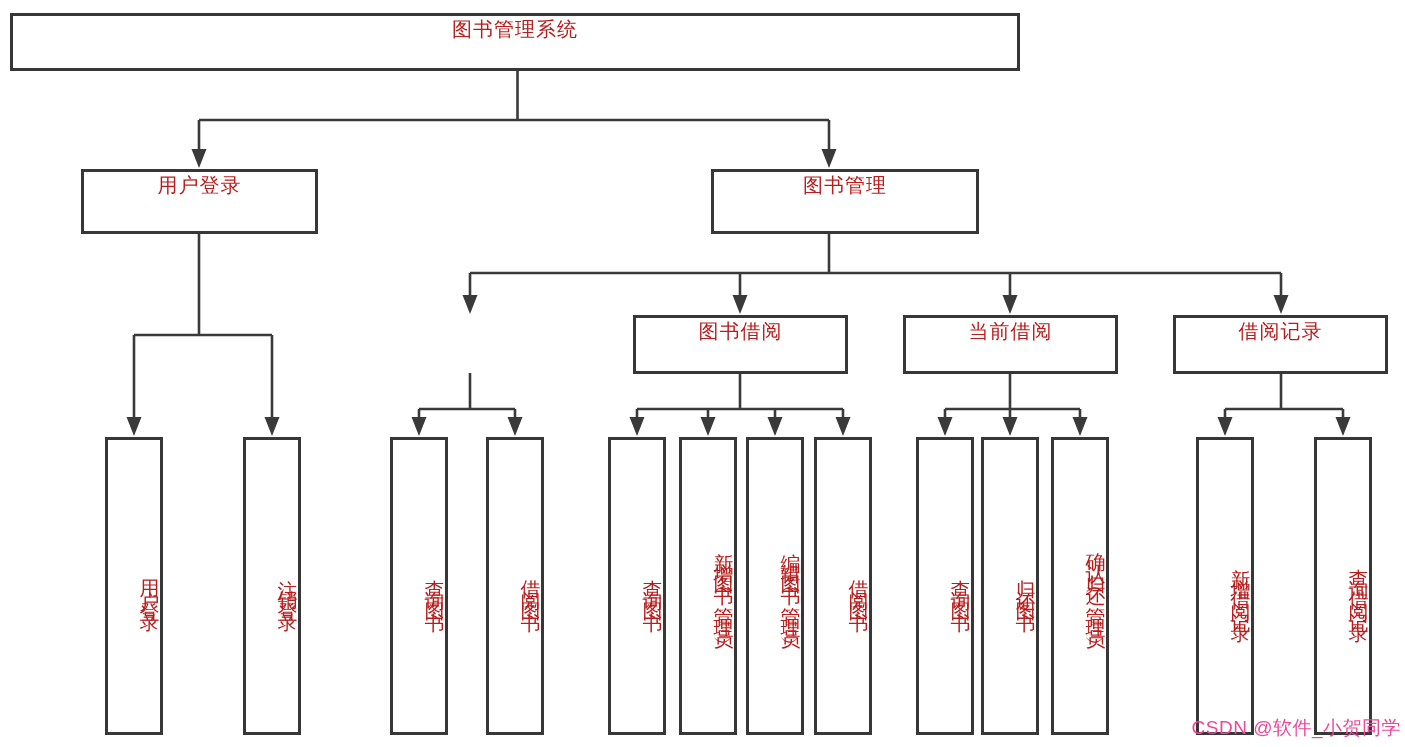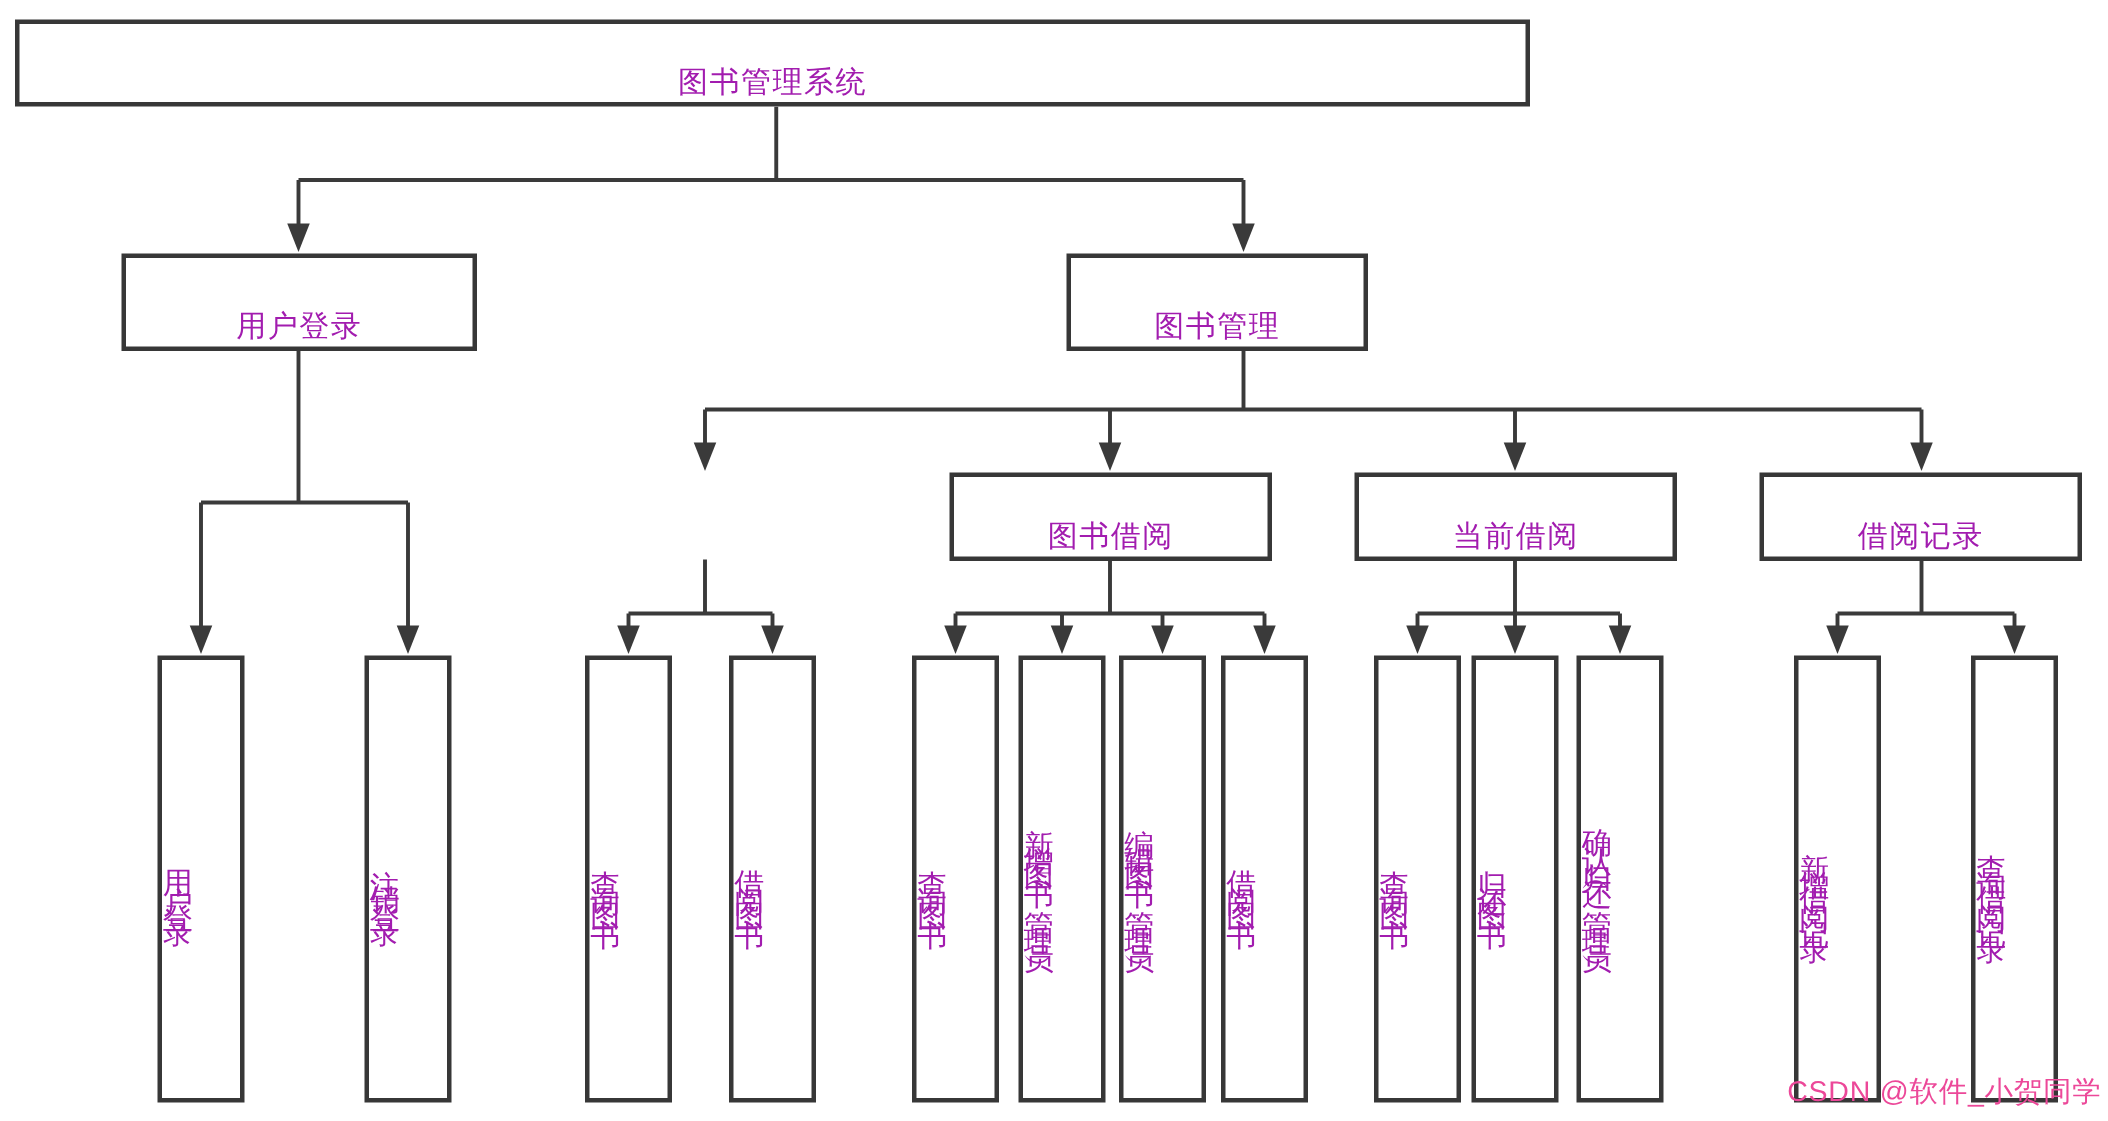"图书管理系统" .node { align-items: flex-end -> flex-start; color: #a21caf -> #b91c1c }
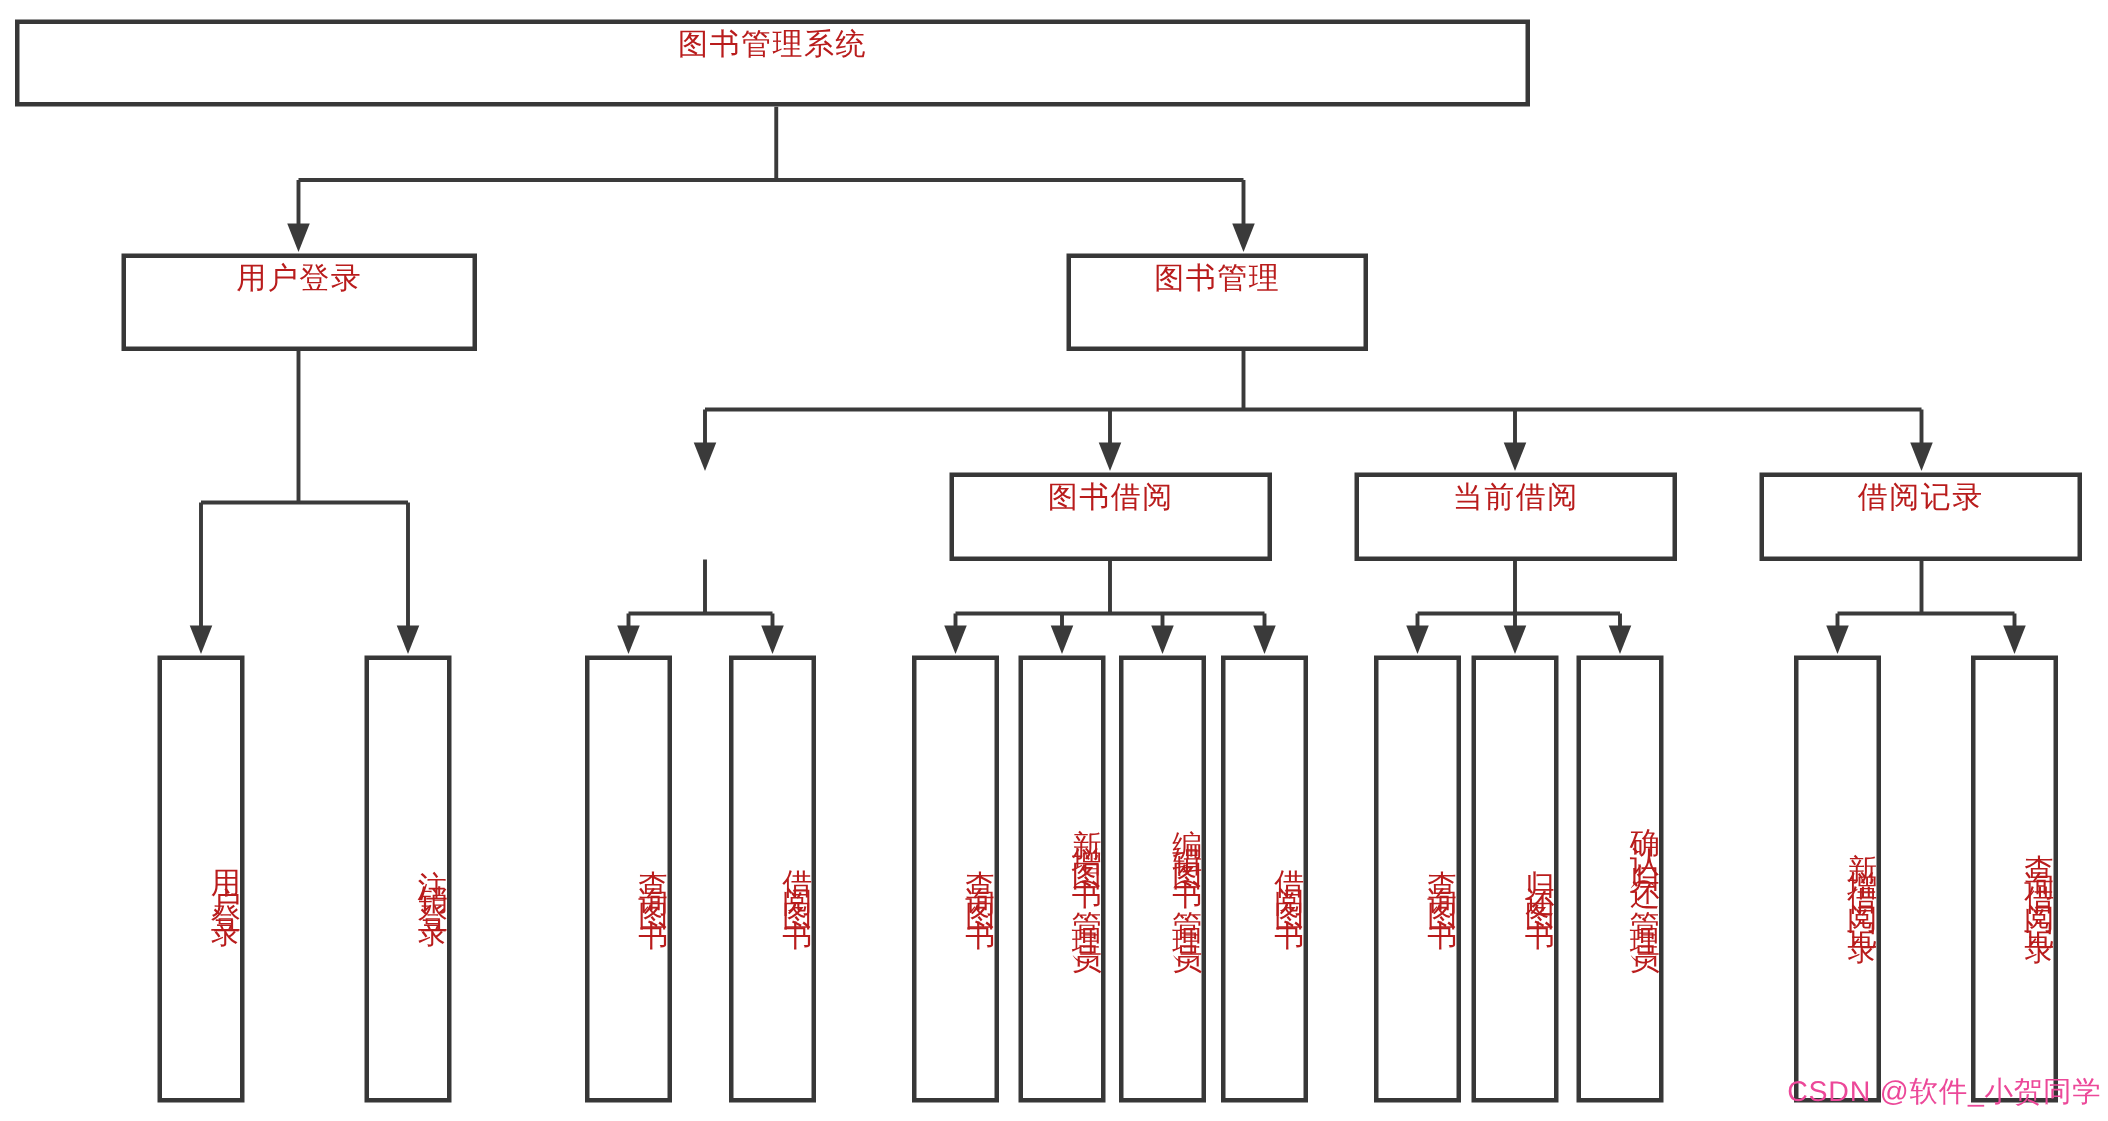"图书管理" #n-book-mgmt { width: 201px -> 268px }
